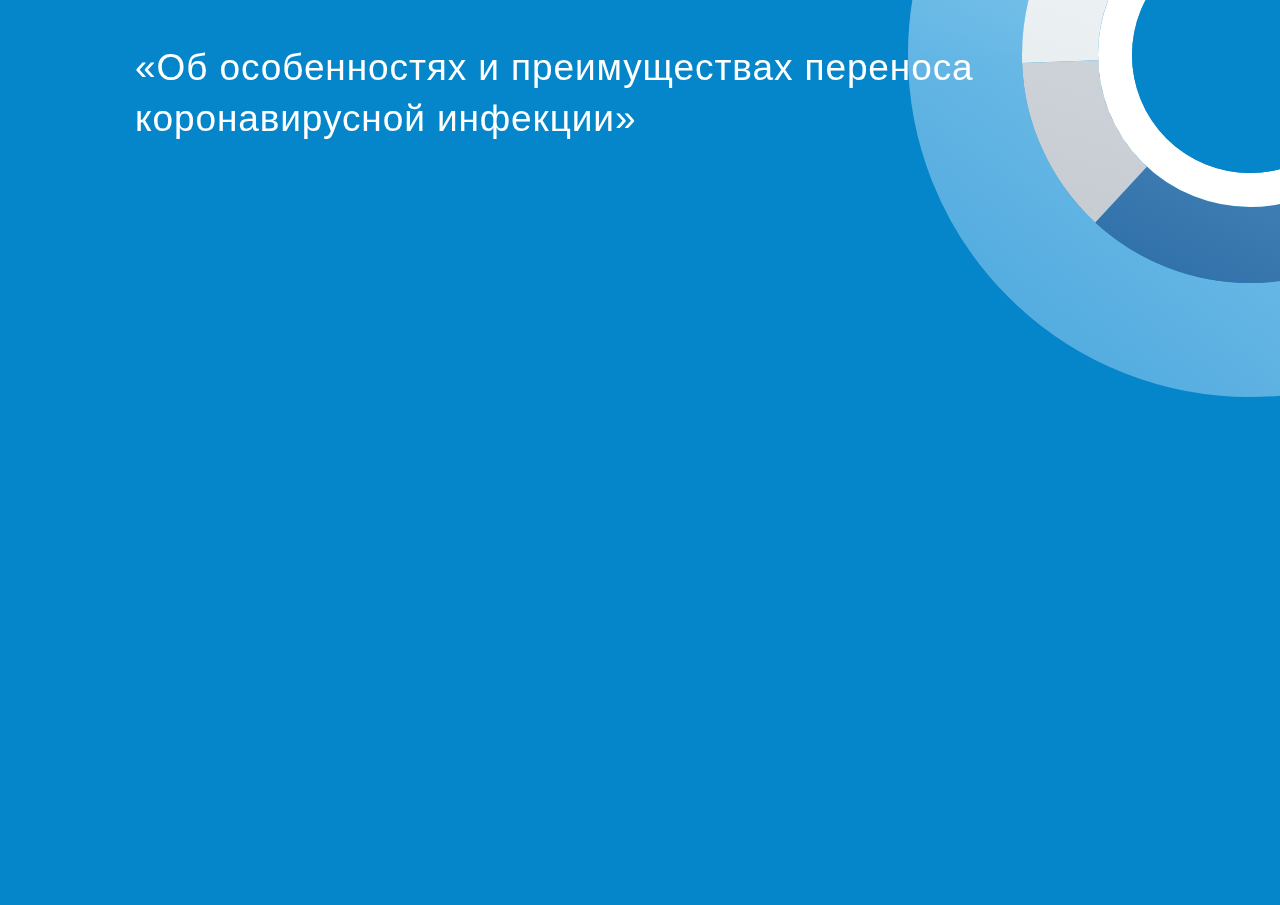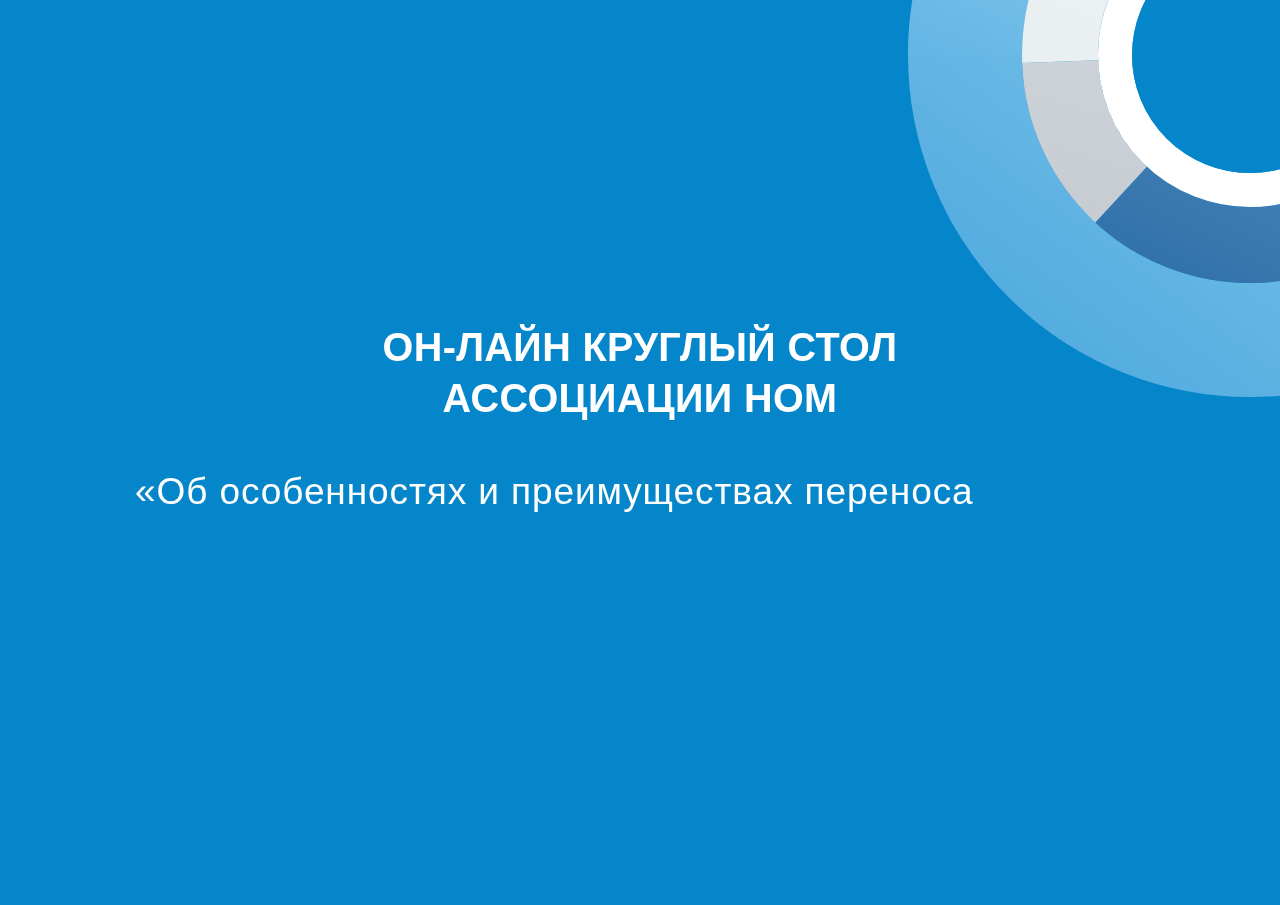"коронавирусной инфекции»" span.subtitle-line { html: none -> <span>коронавирусной инфекции»</span> }
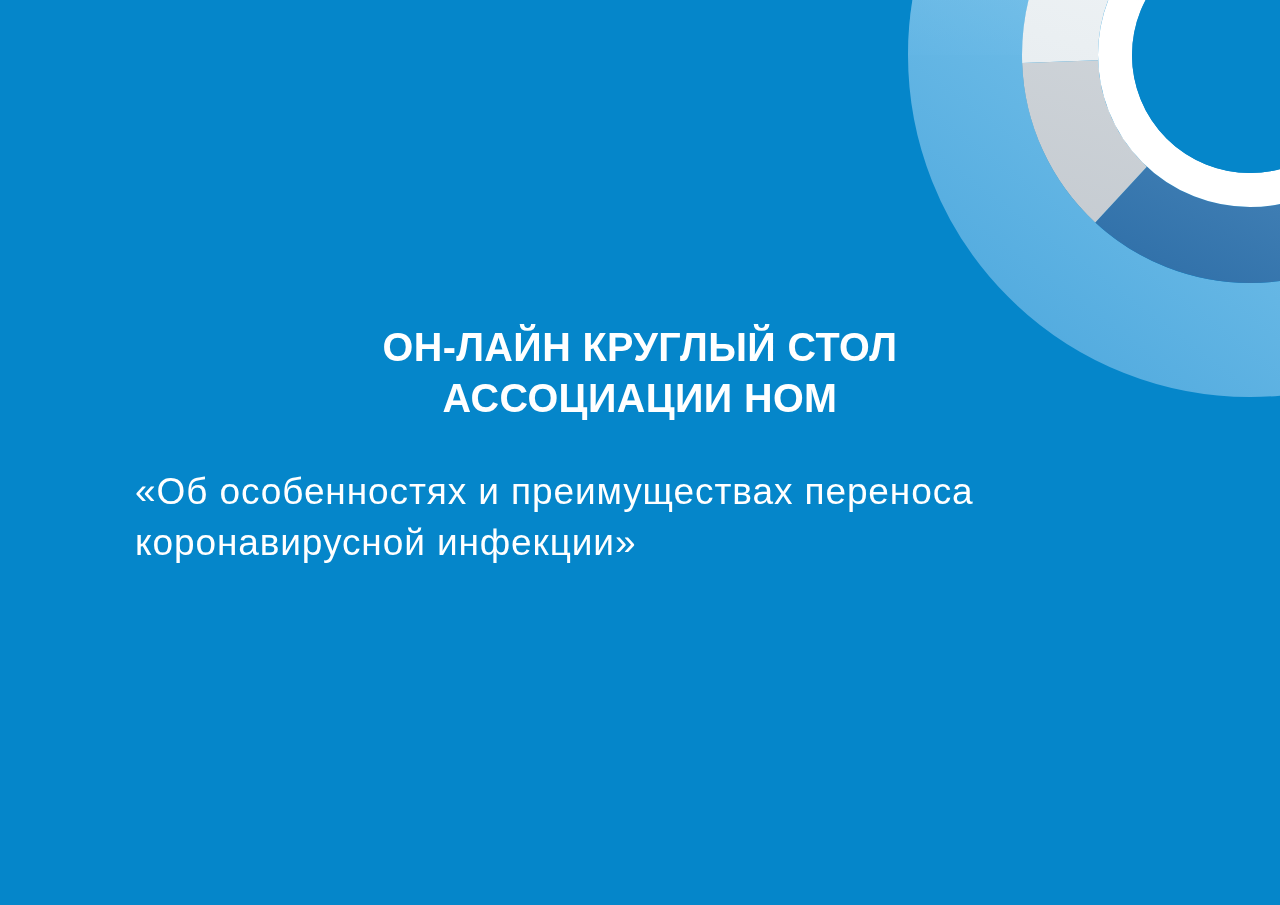"ОН-ЛАЙН КРУГЛЫЙ СТОЛ" div.title-block { html: <div> <span>ОН-ЛАЙН КРУГЛЫЙ СТОЛ</span> <span>АССОЦИАЦИИ НОМ</span> </div> -> none }
